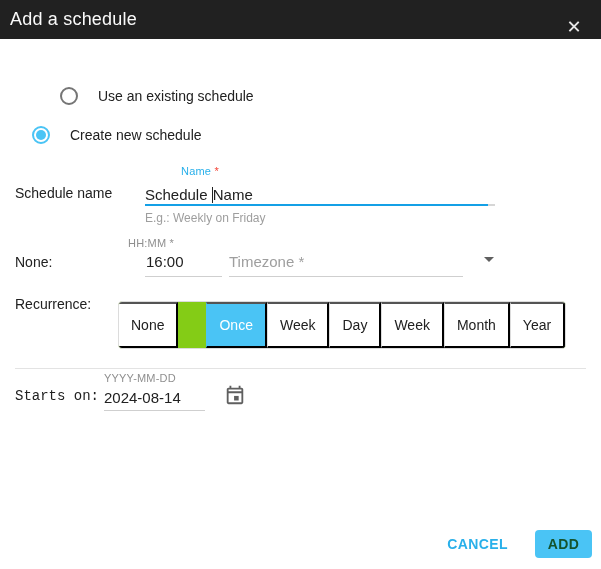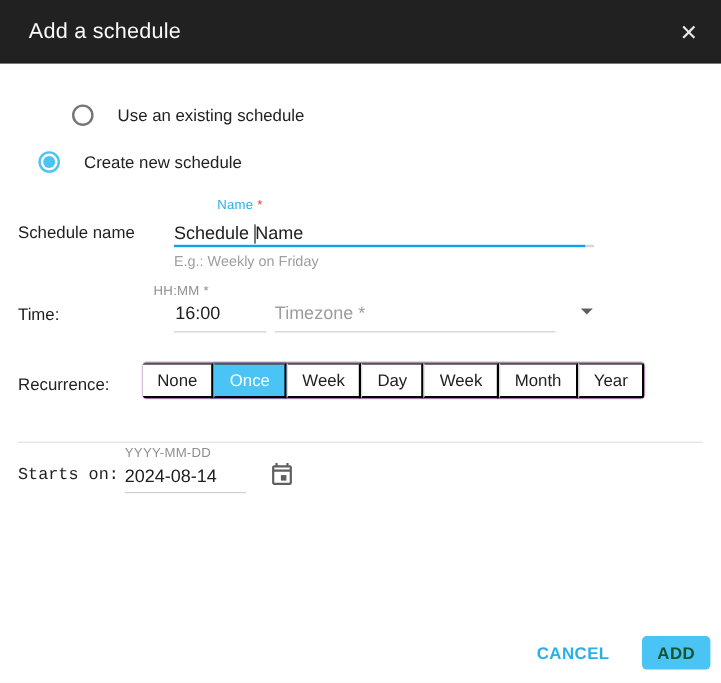"Add a schedule" .header { height: 53px -> 39px; padding: 0 24px -> 0 10px }
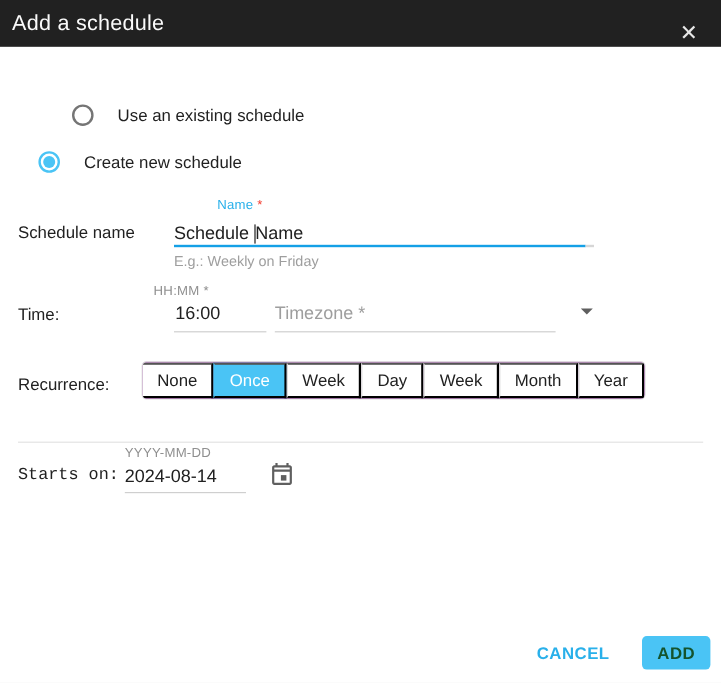"Time:" div.row-label { text: Time -> None }
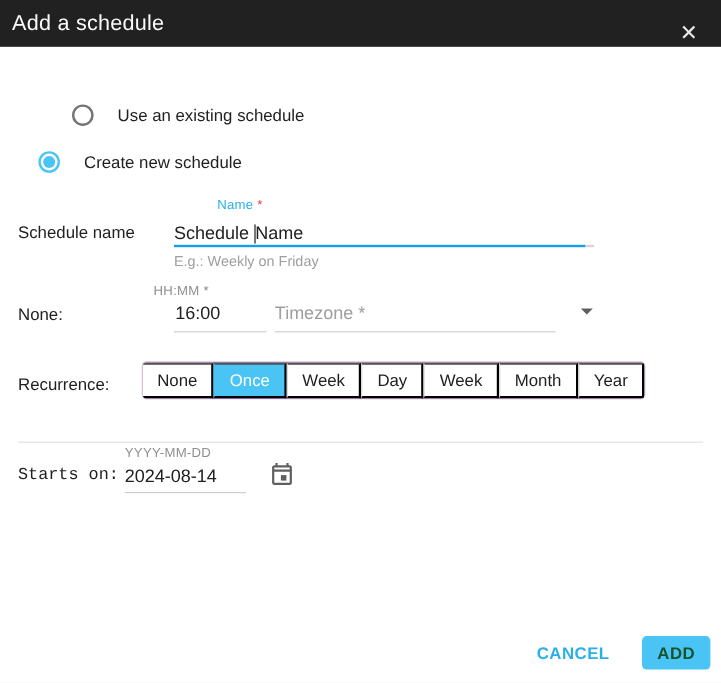"Recurrence:" div.row-label { top: 312px -> 296px }
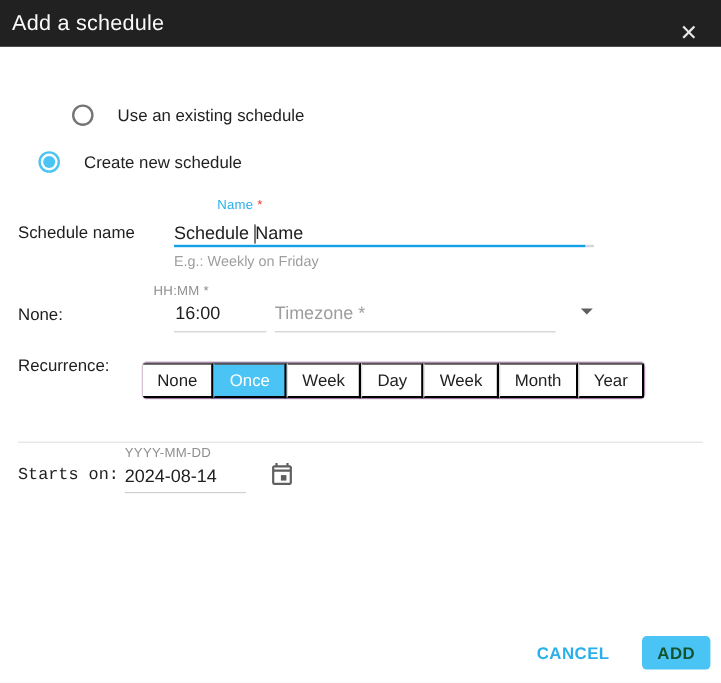"None" .segmented { background: #a21caf -> #84cc16; height: 32px -> 48px }
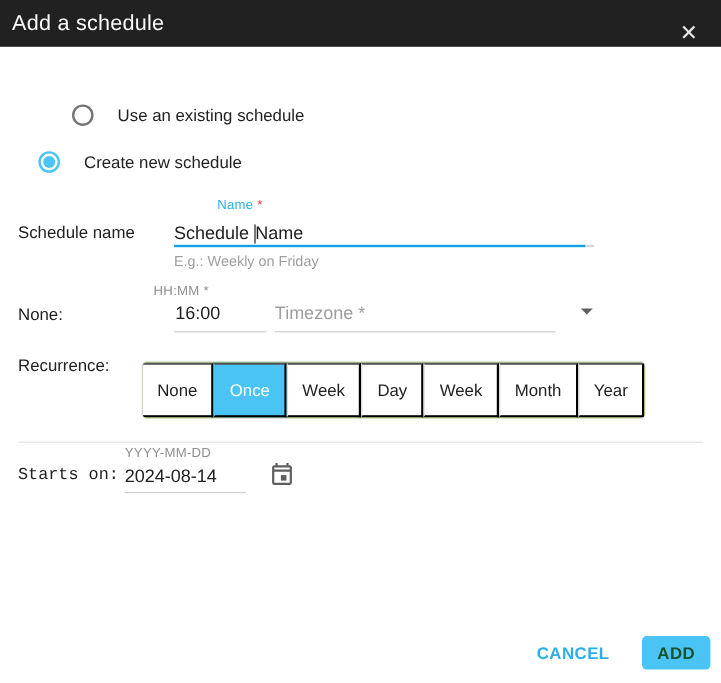"Once" .seg-btn.selected { margin-left: none -> 28px }
